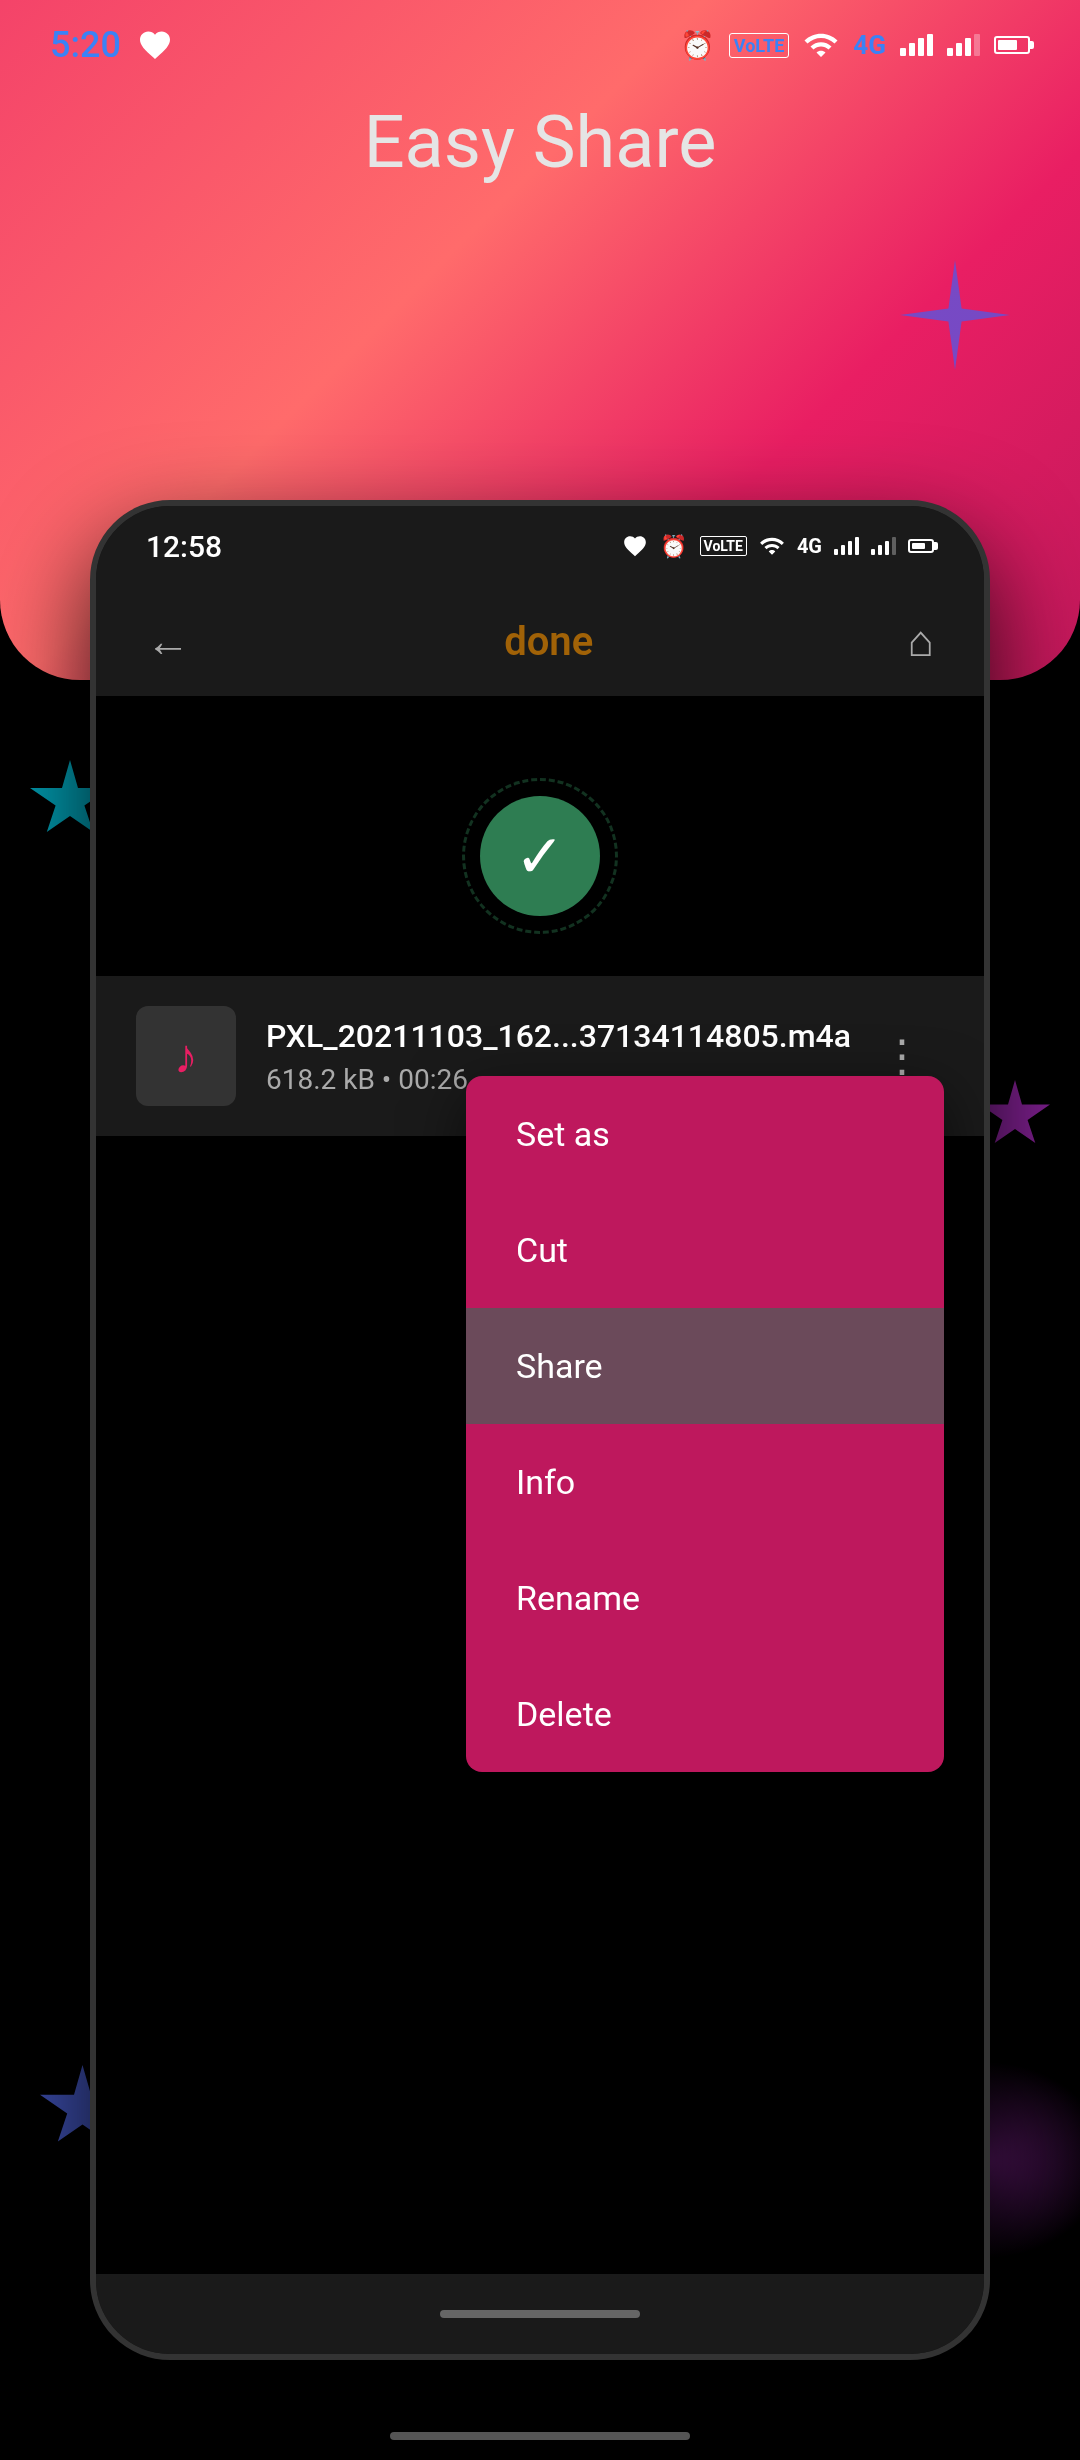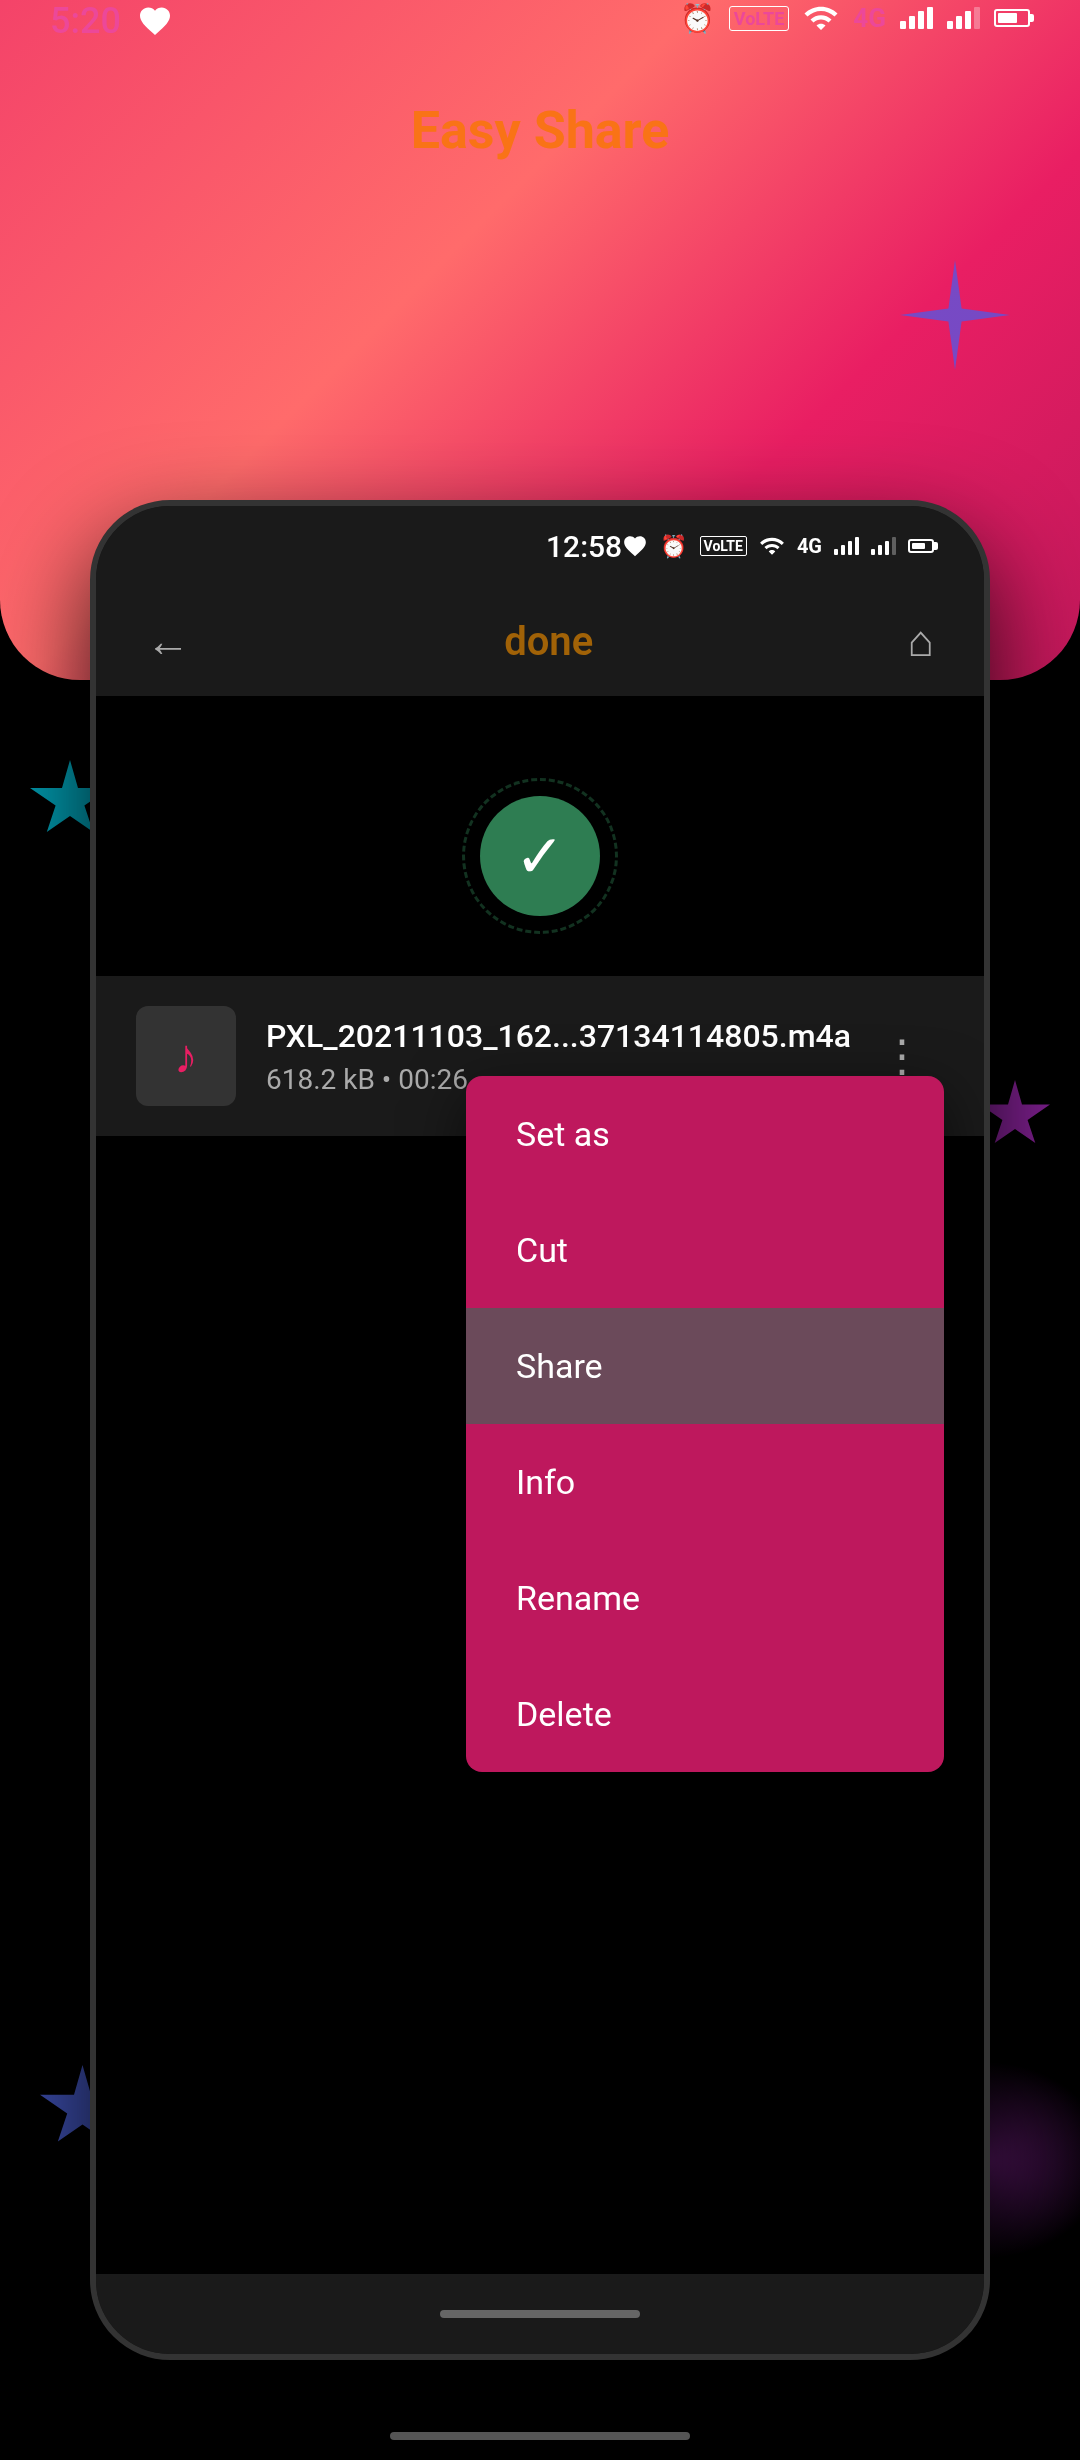"5:20" .outer-status-bar { align-items: flex-start -> center; color: #ec4899 -> #3b82f6 }
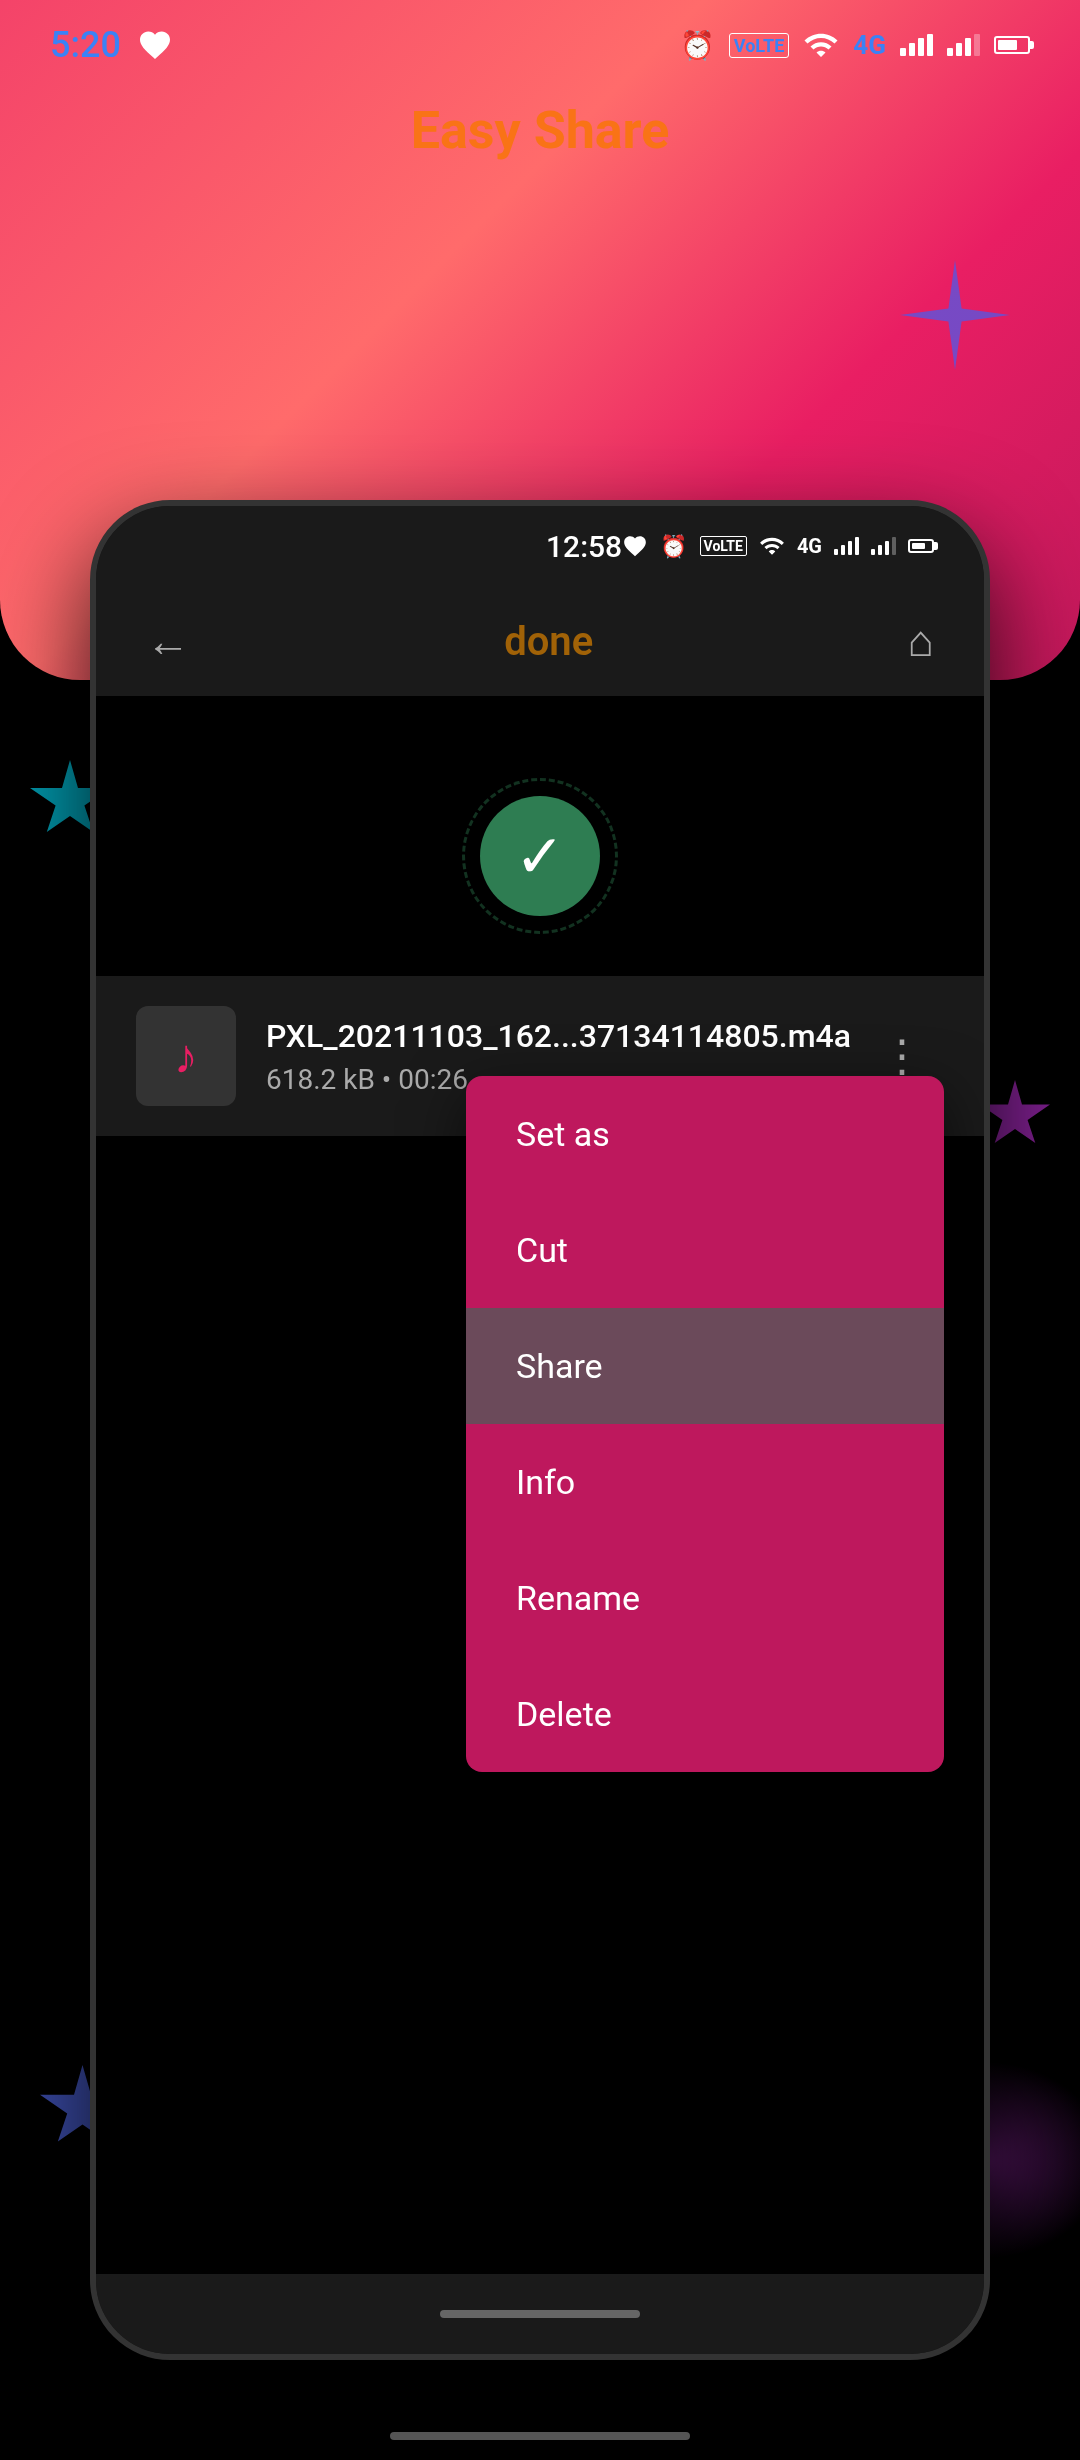"Easy Share" .app-title { color: #f97316 -> #e5e5e5; font-size: 52px -> 72px; font-weight: 700 -> 400 }
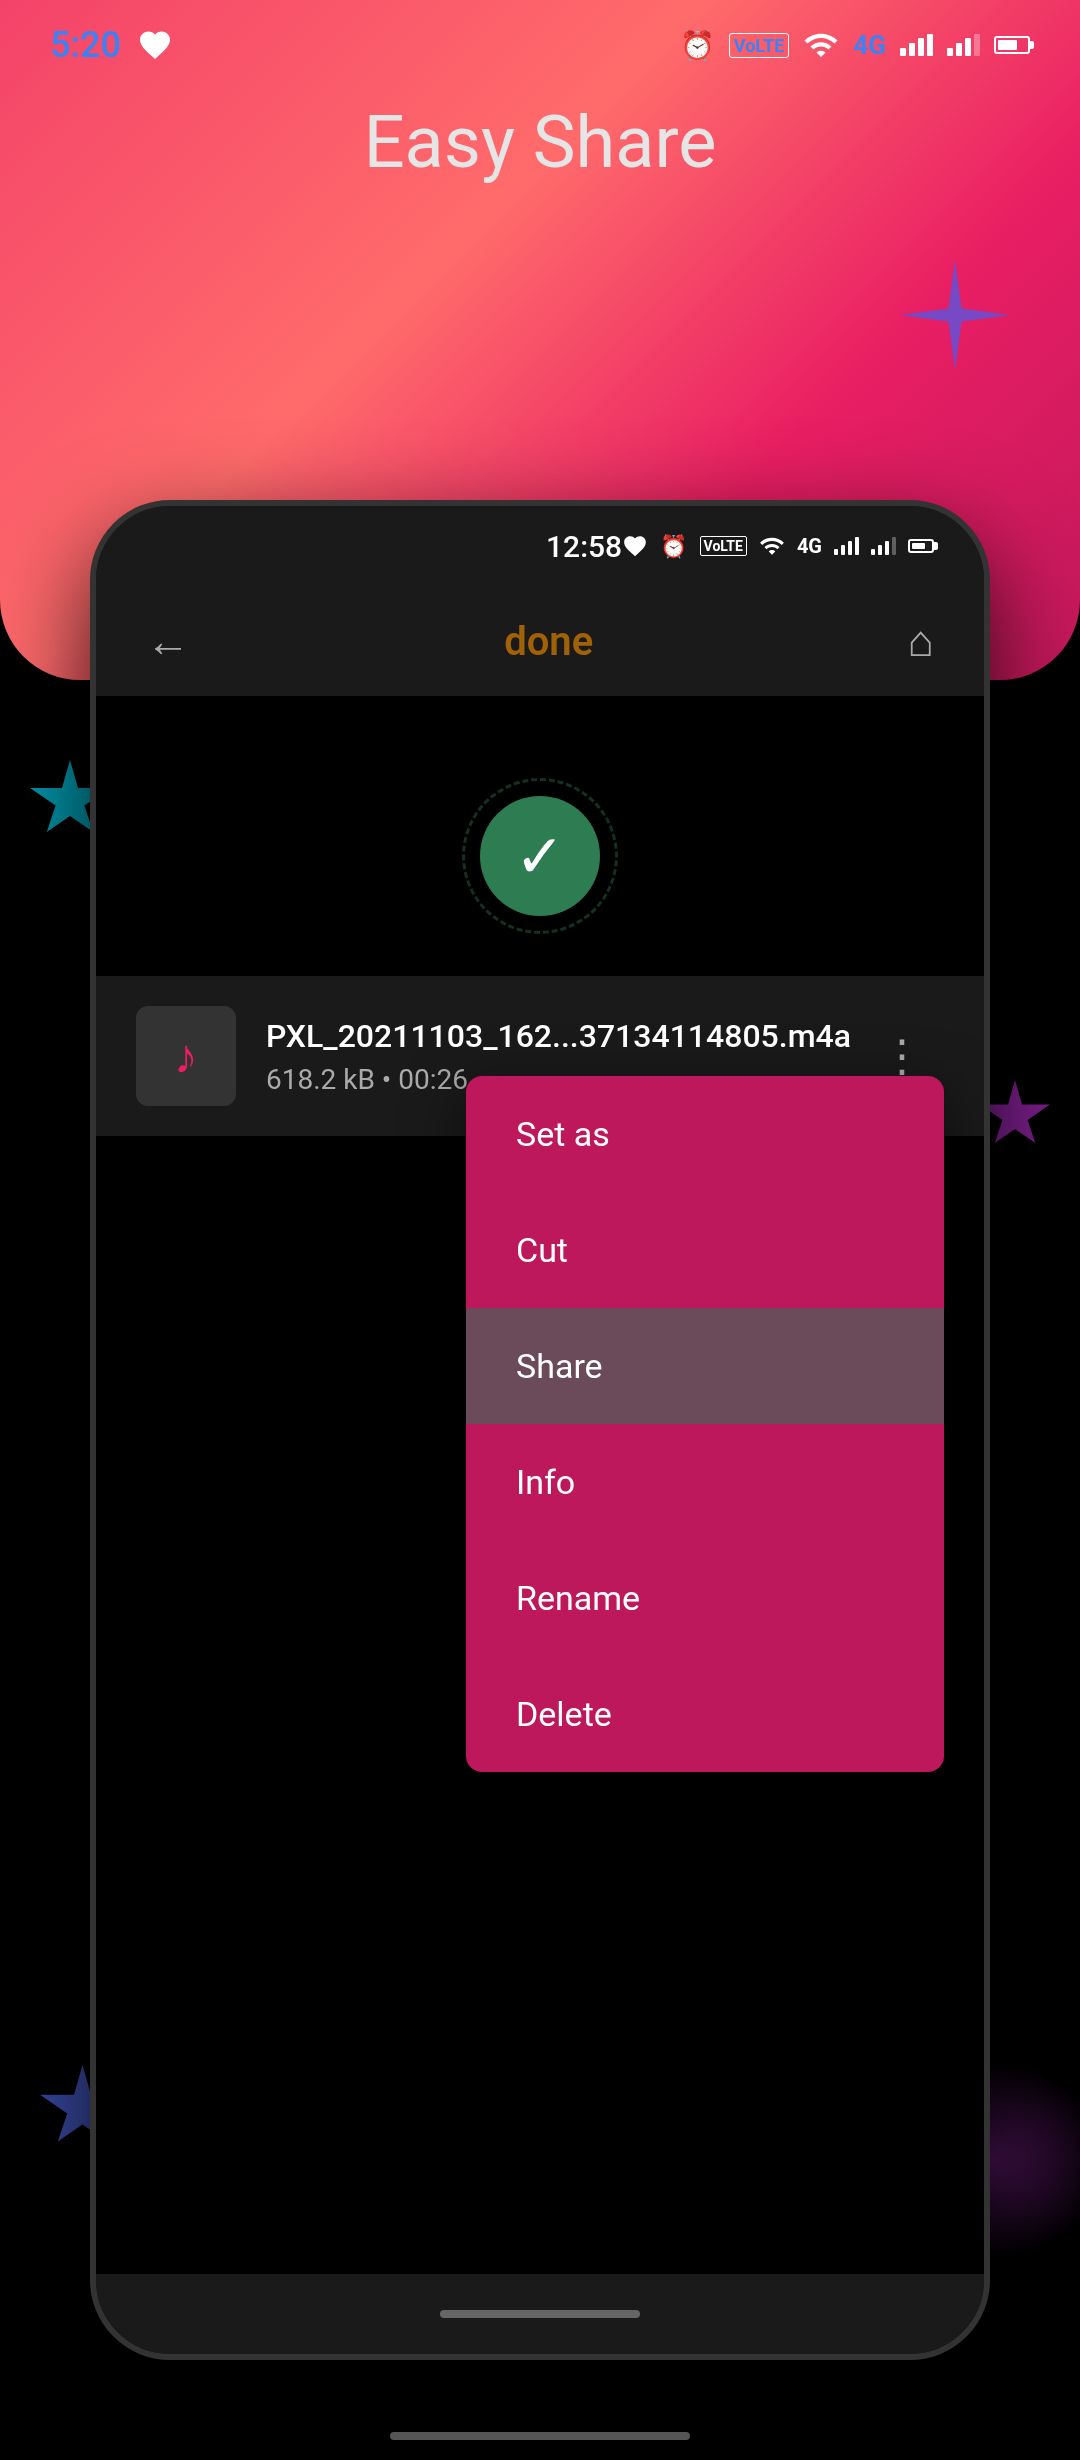"12:58" .inner-status-bar { justify-content: flex-end -> space-between }
